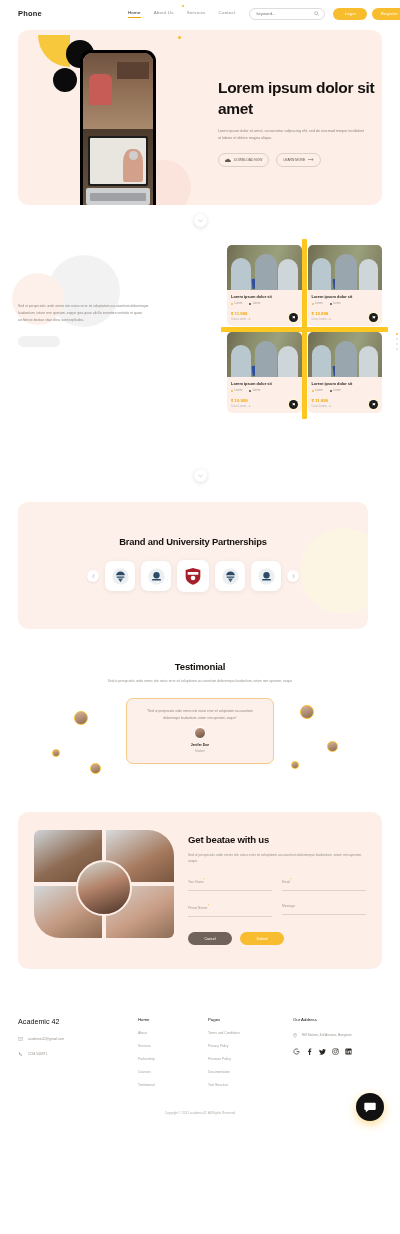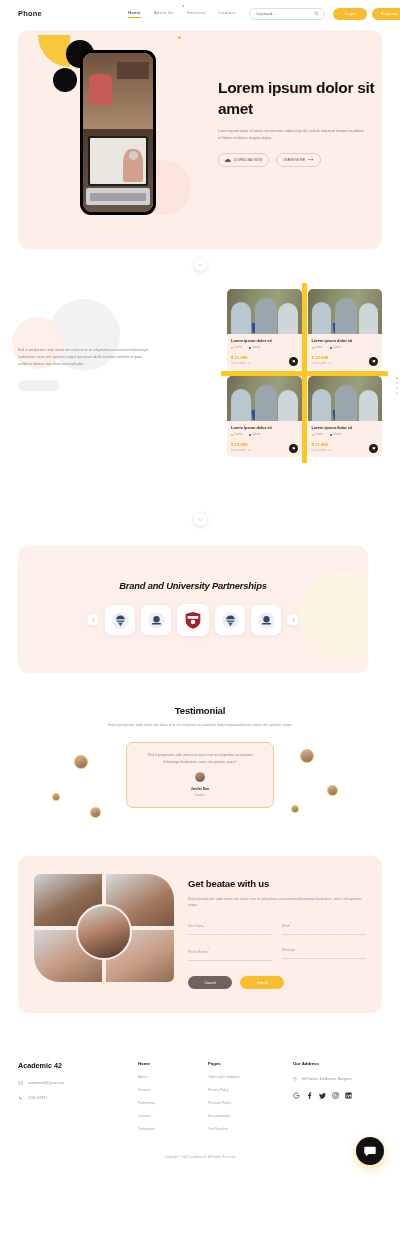"Lorem ipsum dolor sit amet" .hero { height: 219px -> 175px }
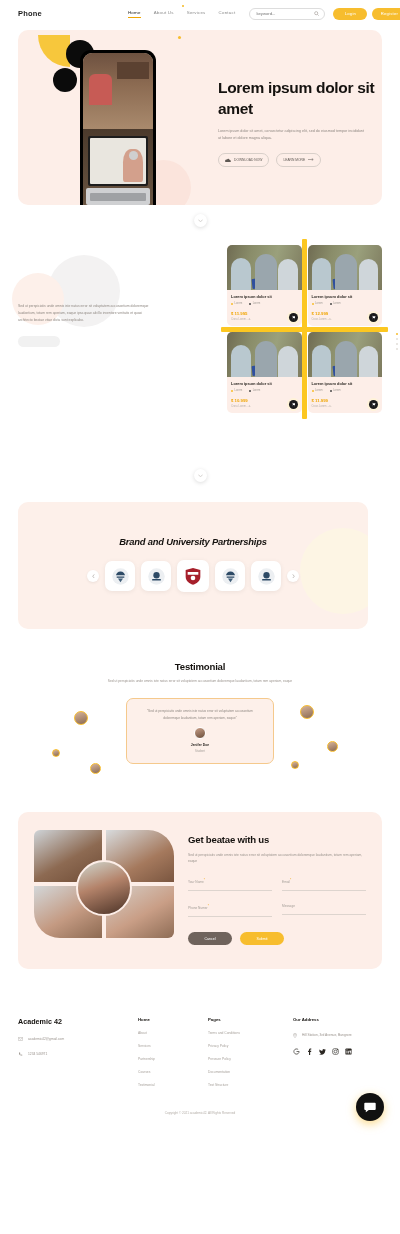"Brand and University Partnerships" .partners { font-style: italic -> none }
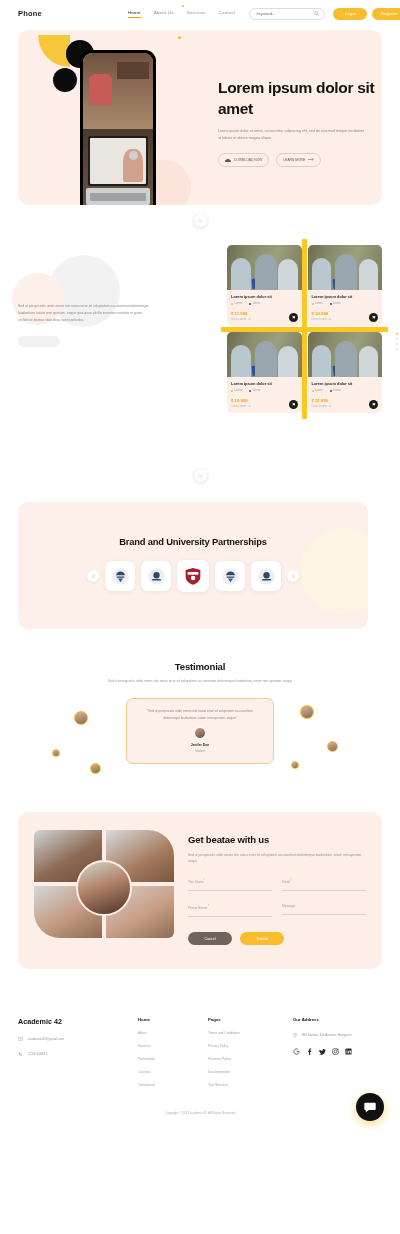"Academic 42" .f-h { font-weight: 700 -> 400 }
